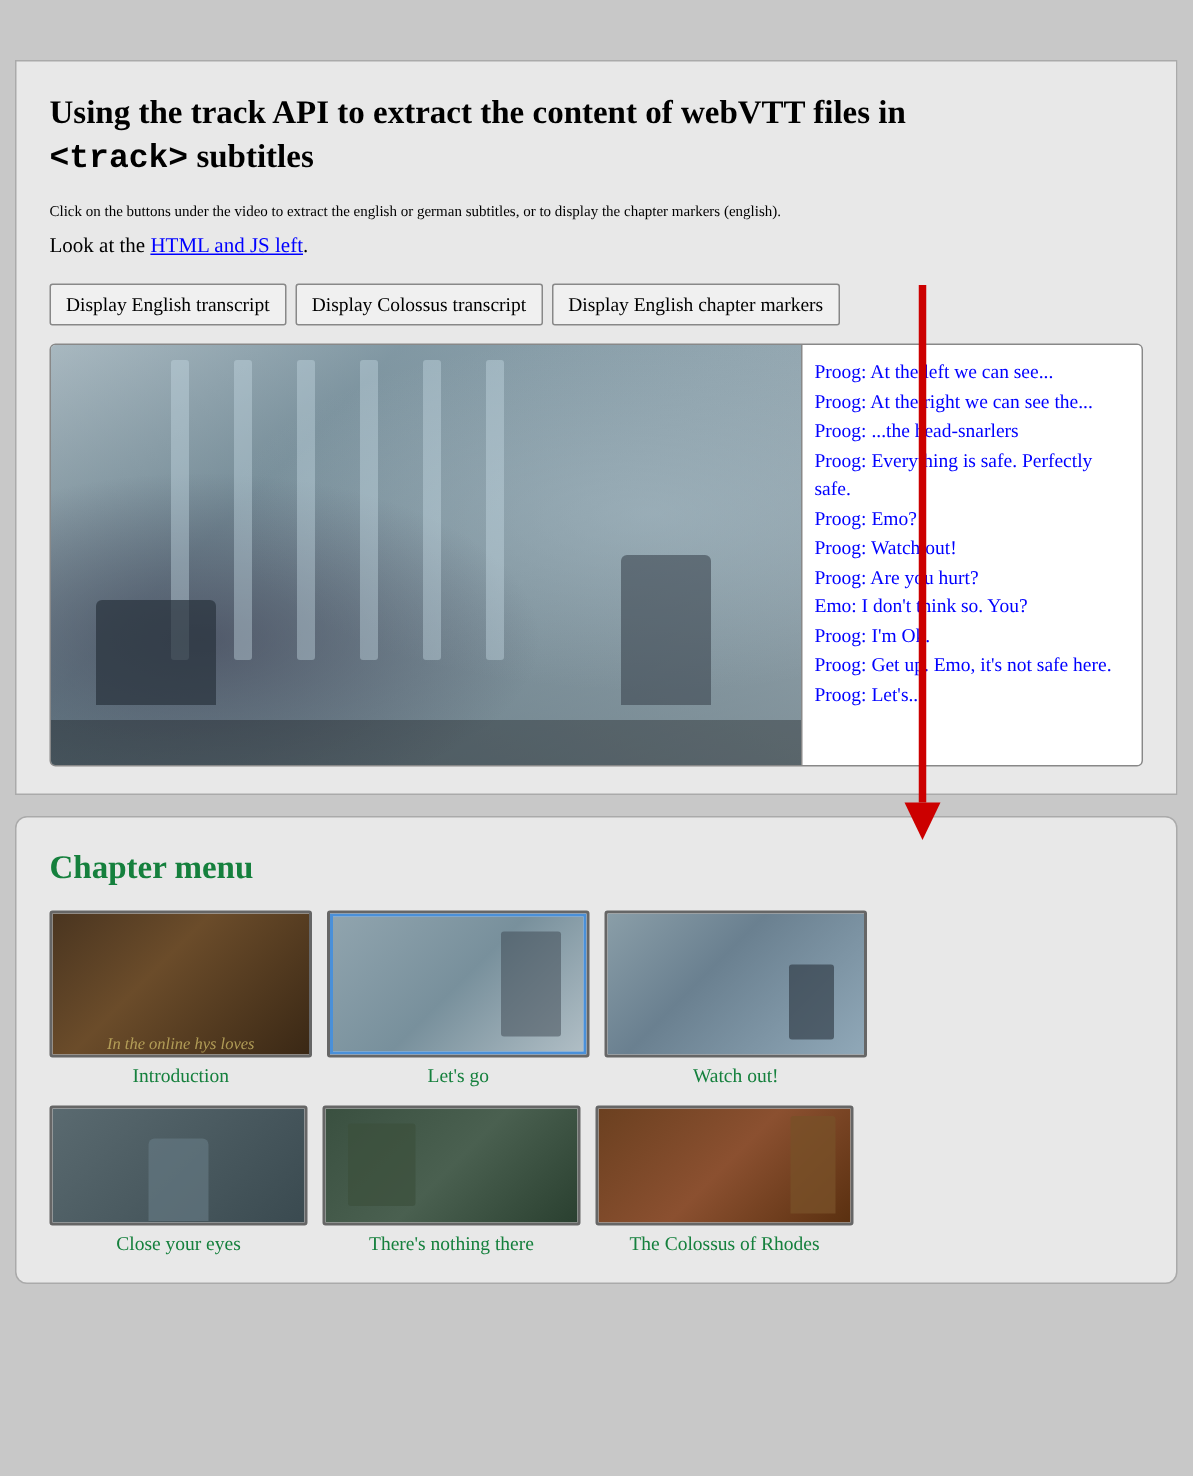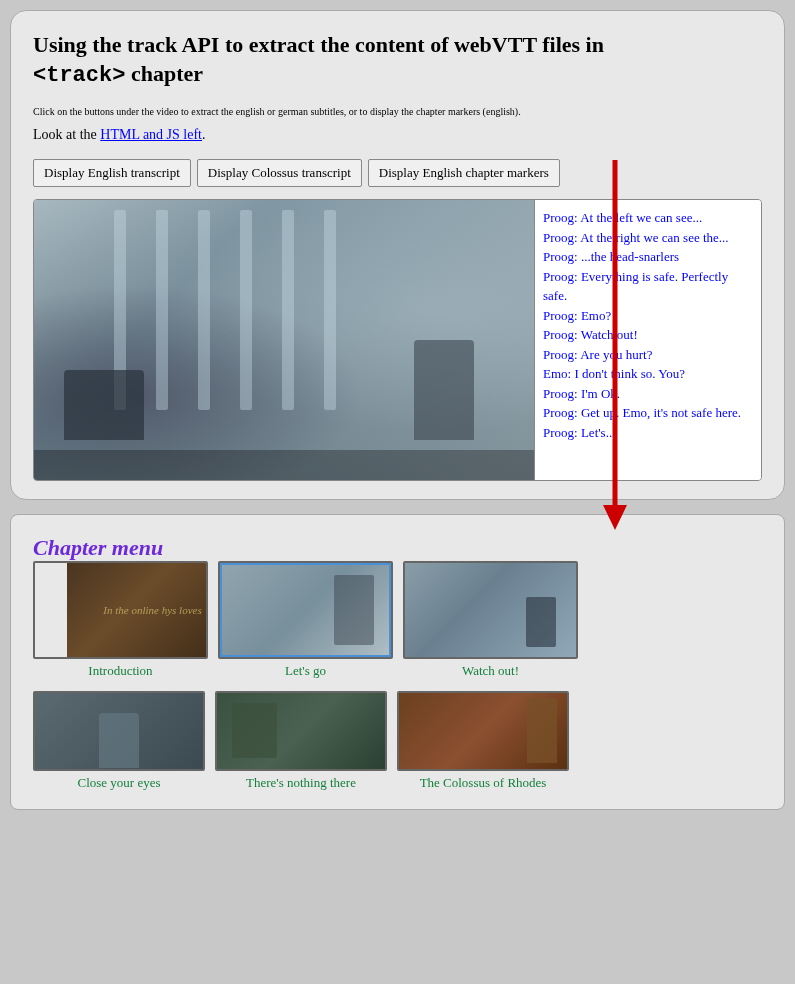"Using the track API to" .top-section { border-radius: 16px -> 0; margin-top: none -> 30px }
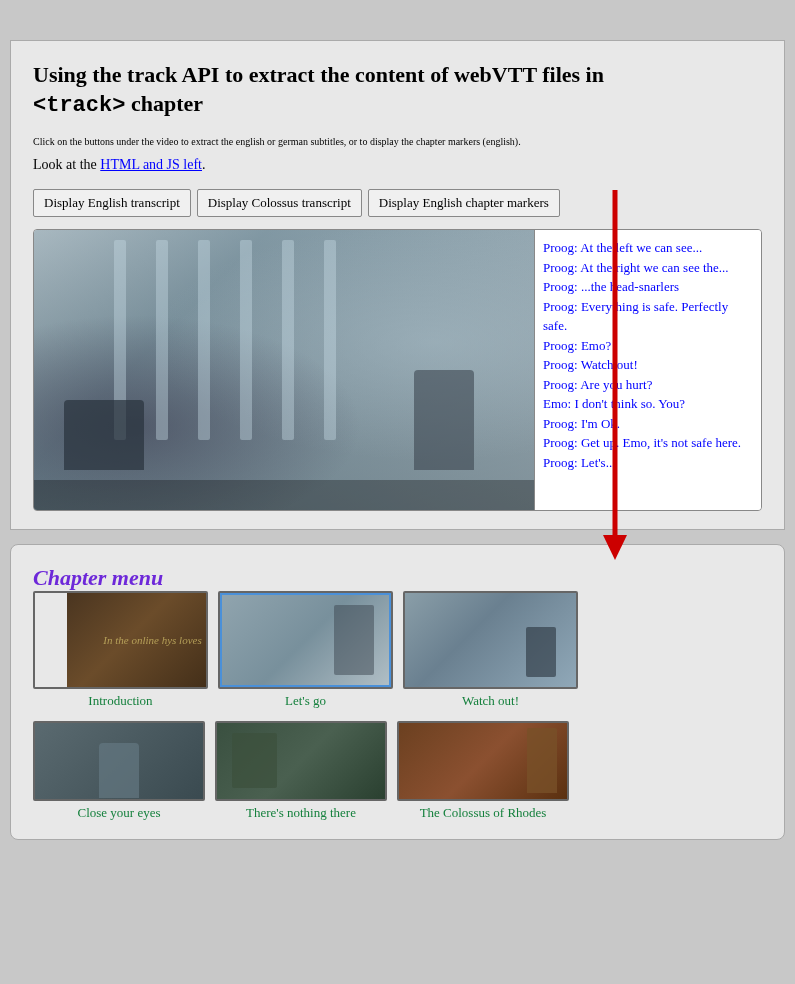"chapter" span { text: chapter -> subtitles }
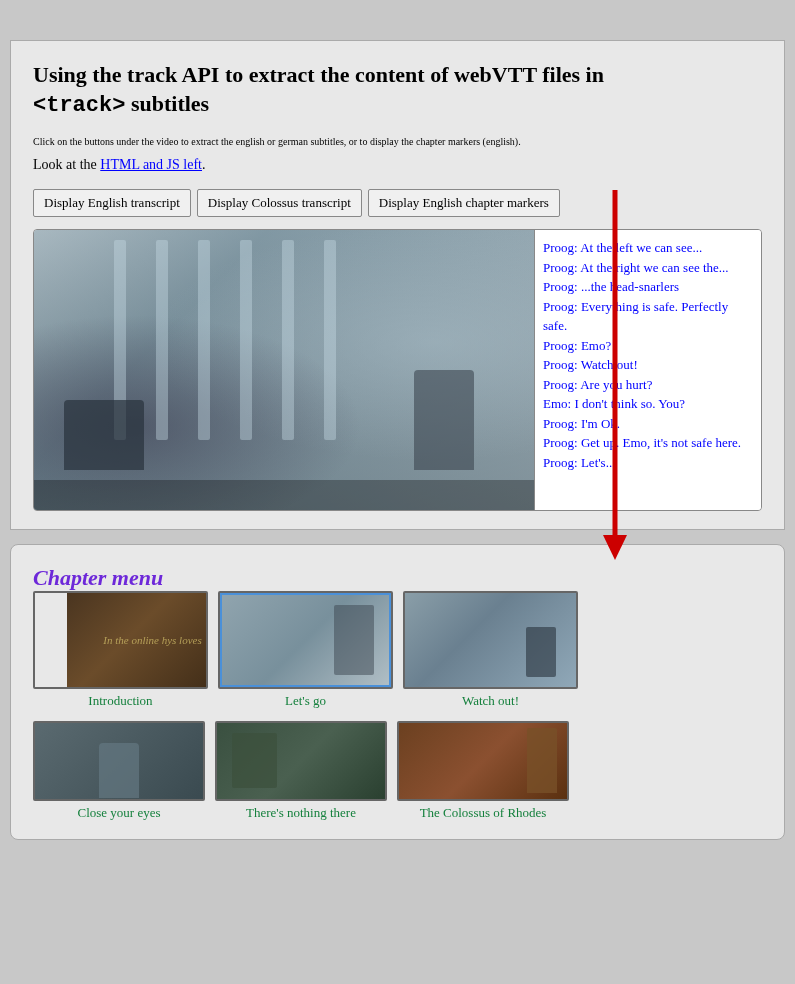"Chapter menu" .chapter-title { color: #6d28d9 -> #15803d; font-style: italic -> none; margin-bottom: none -> 16px }
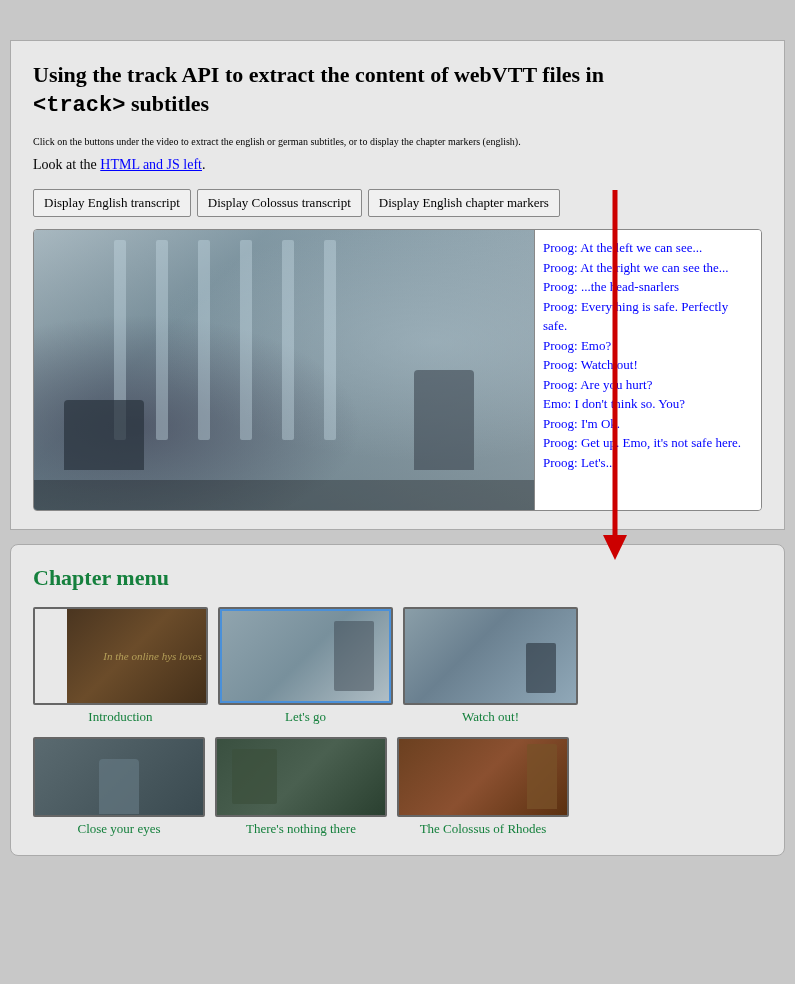"In the online hys loves" .thumb-intro { align-items: center -> flex-end; margin-left: 32px -> none }
